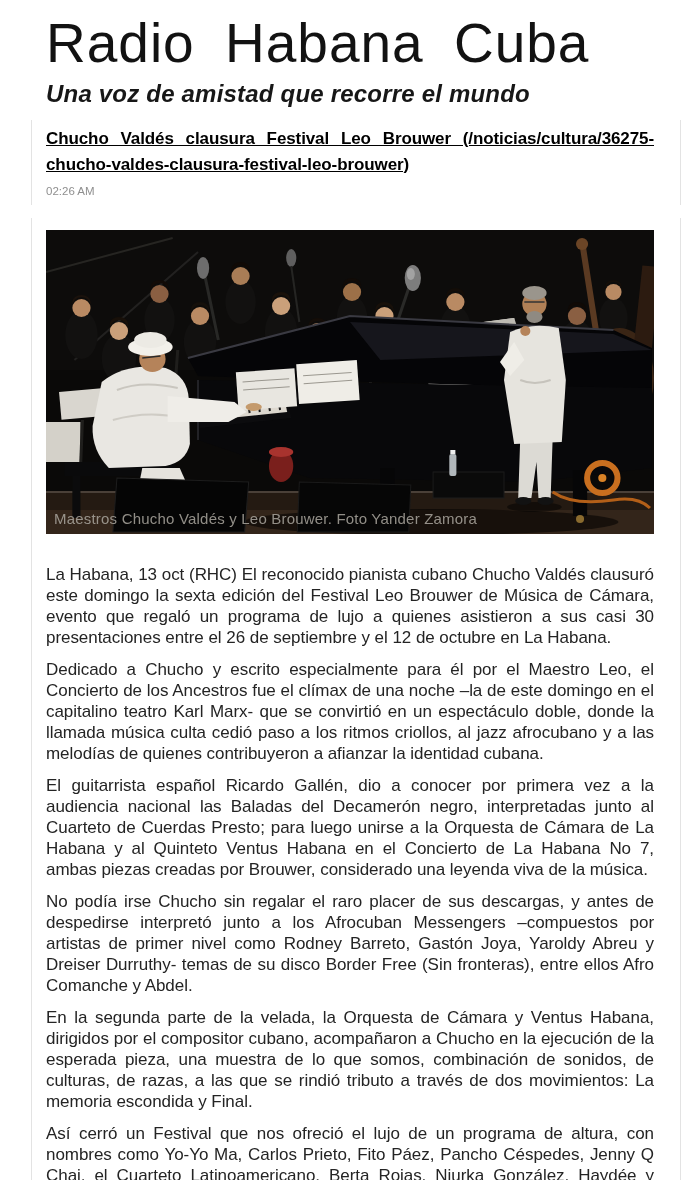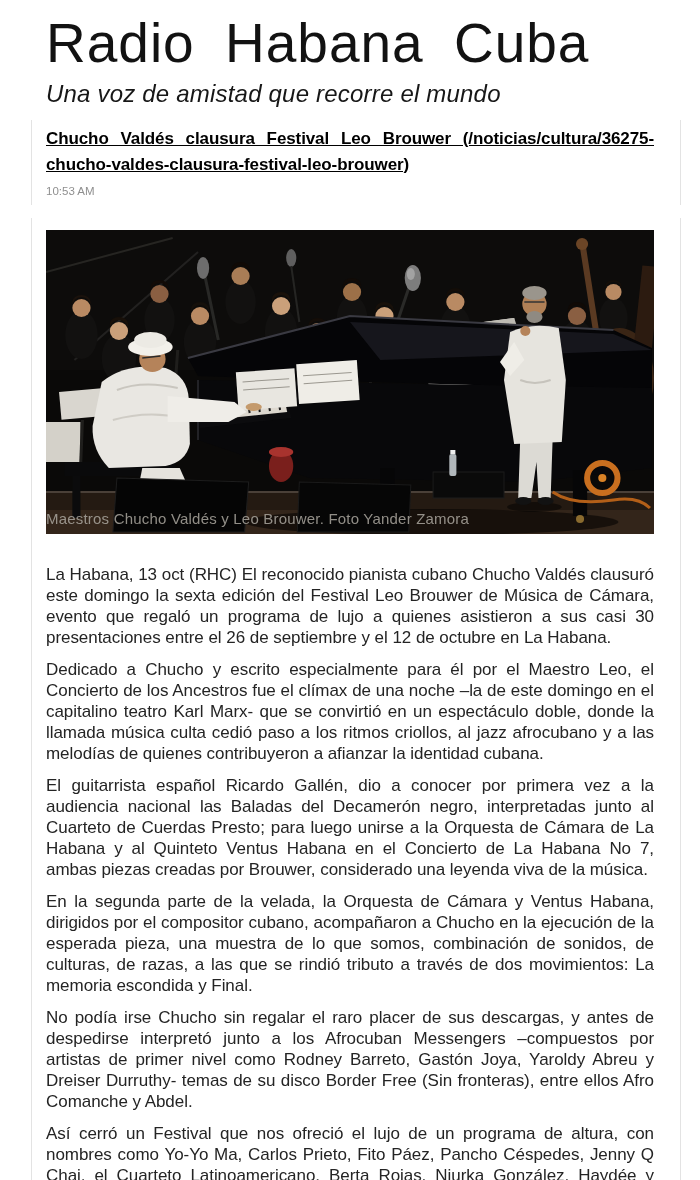"Una voz de amistad que" .site-tagline { font-weight: 400 -> 700 }
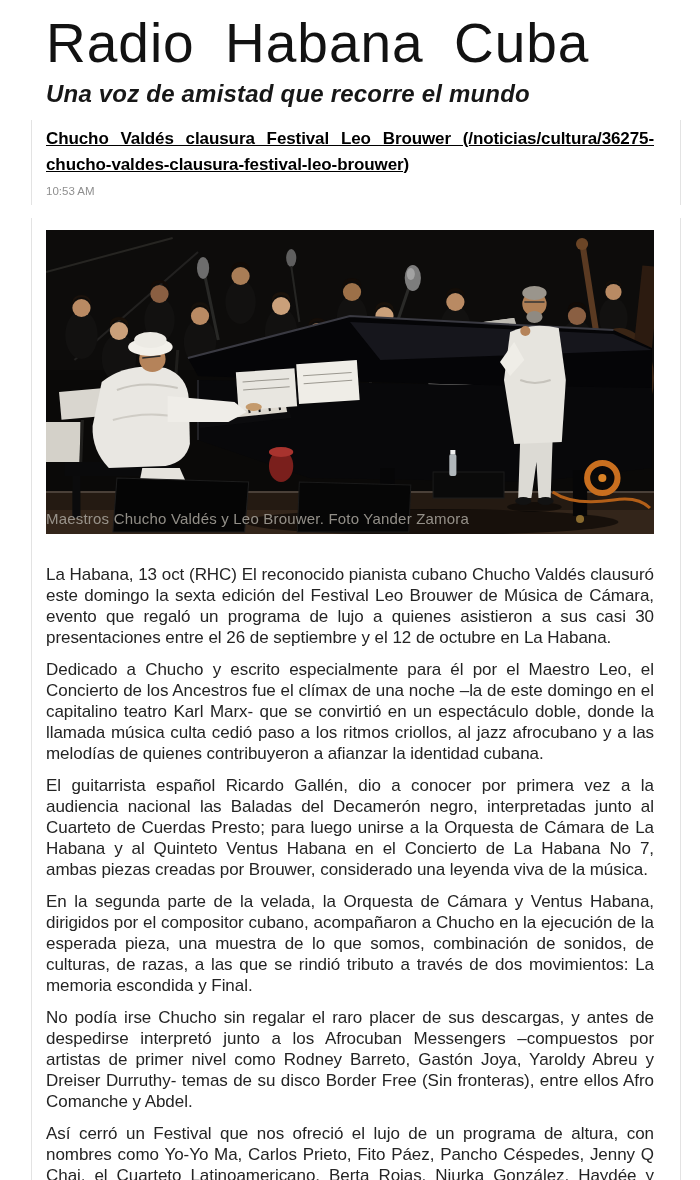"10:53 AM" div.timestamp { text: 10:53 -> 02:26 }
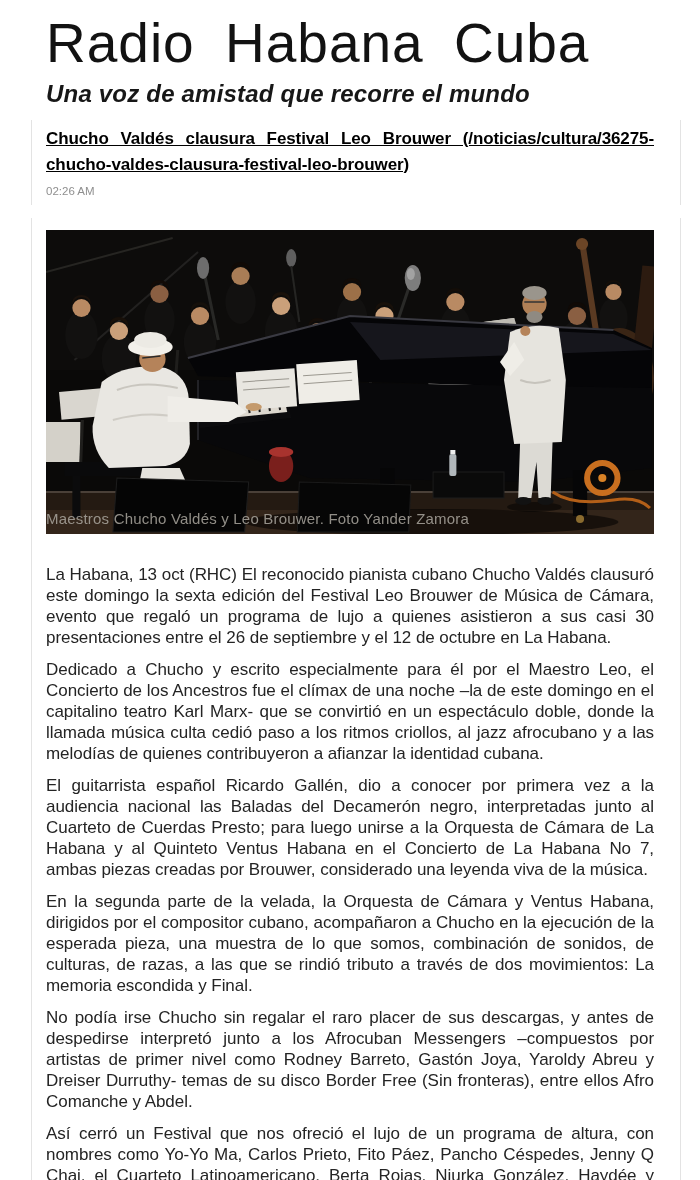"Maestros Chucho Valdés y Leo" .photo-caption { left: 0 -> 8px }
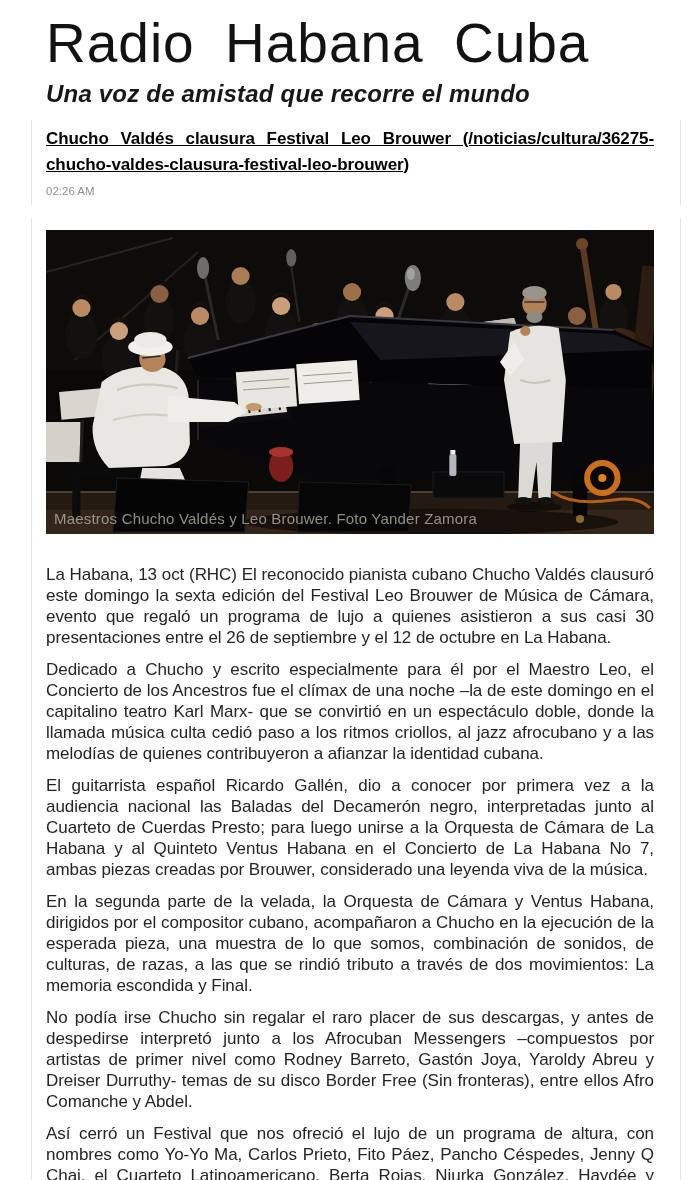"En la segunda parte de" p { order: before "No podía irse Chucho sin" -> after "No podía irse Chucho sin" }
